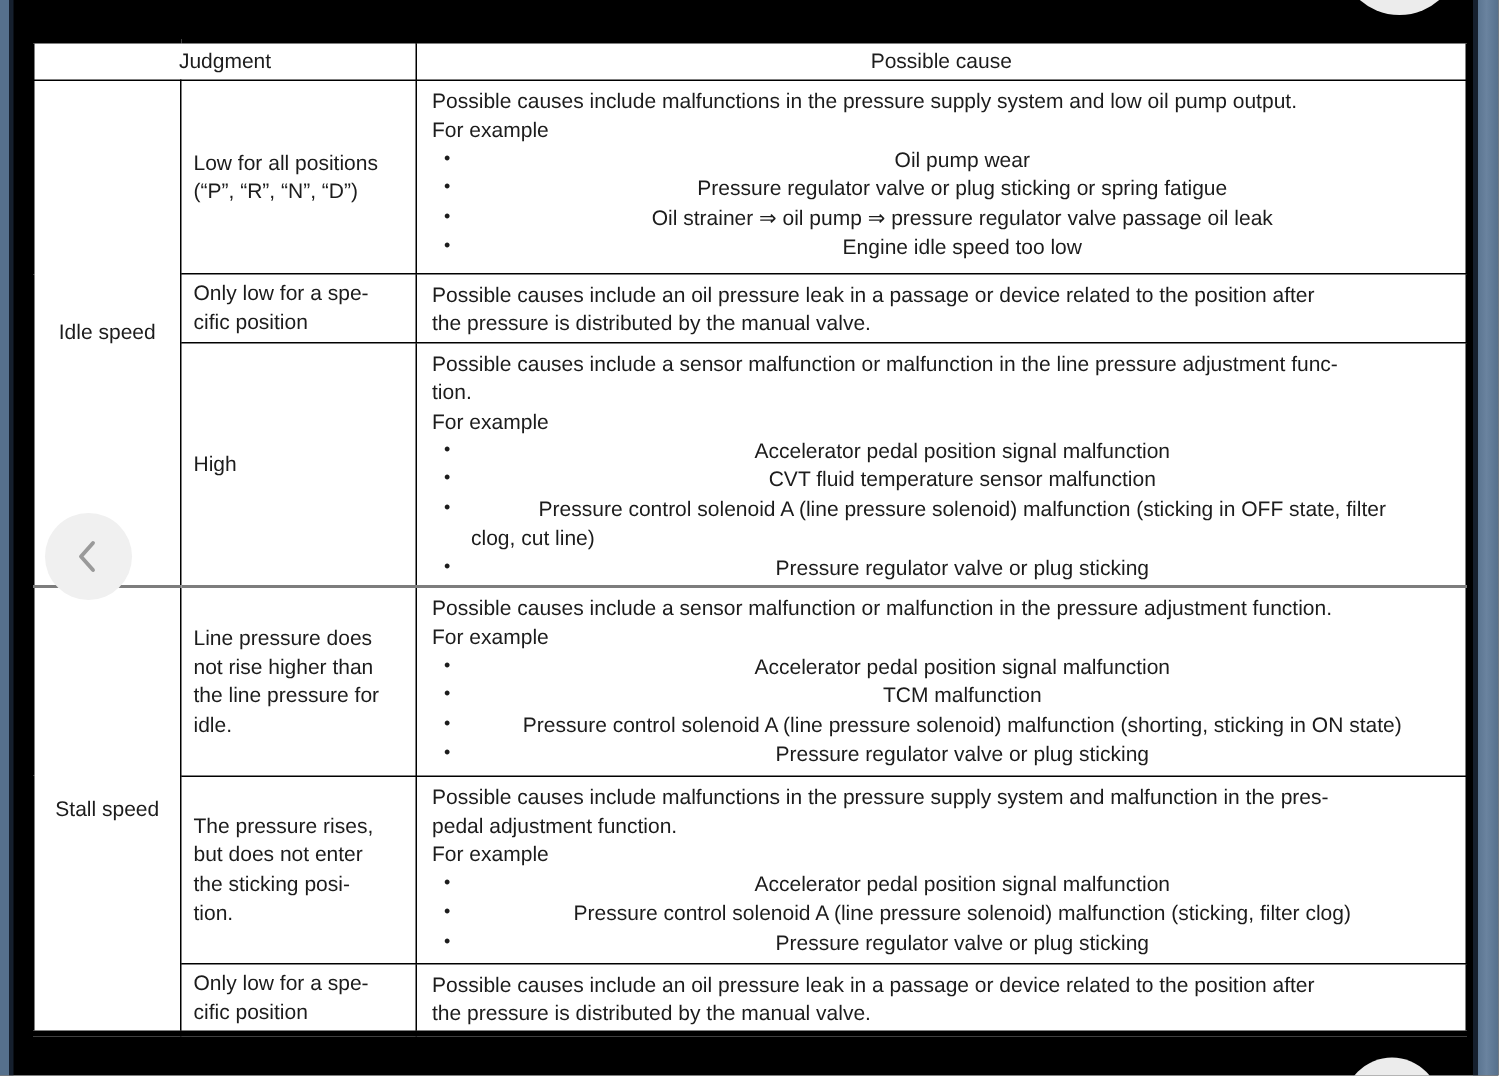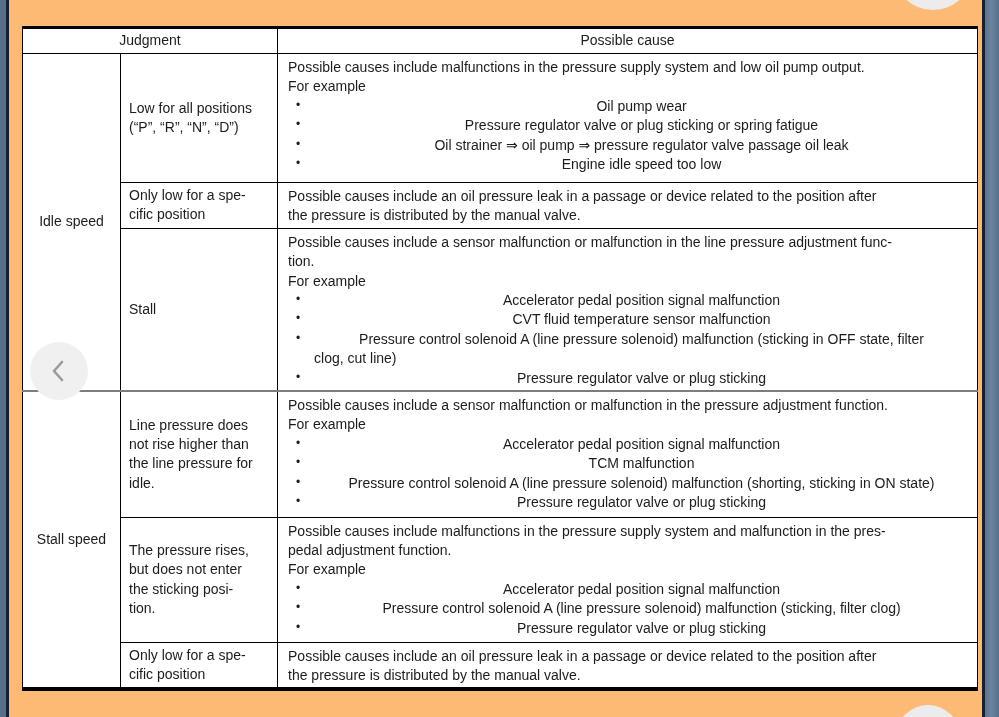"Judgment" .stage { background: #fdba74 -> #000000 }
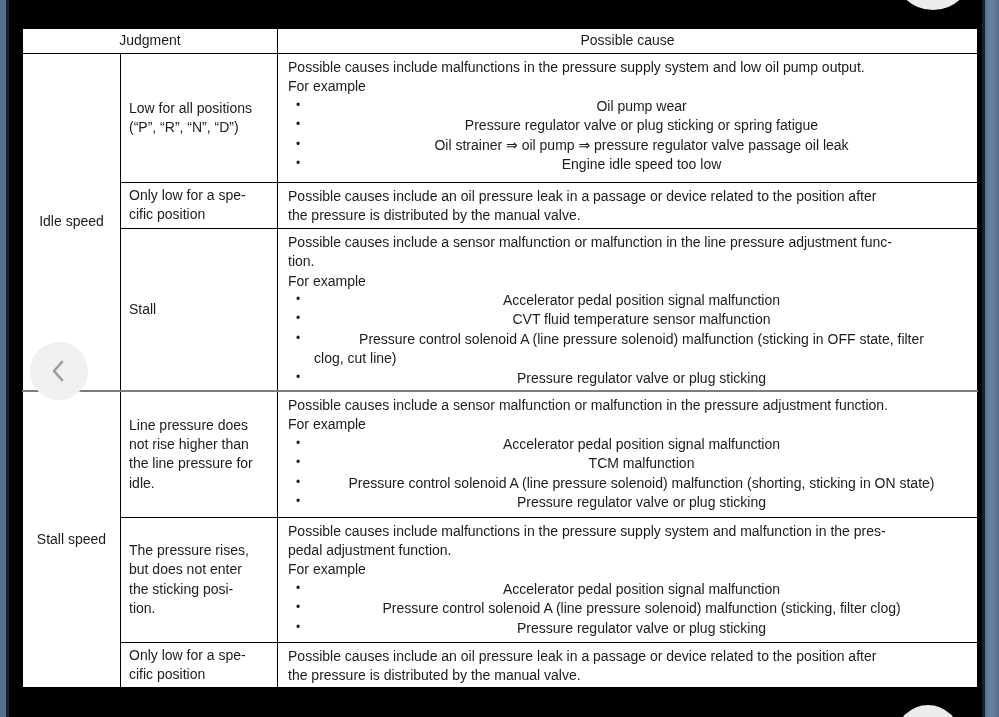"Stall" div.jline { text: Stall -> High }
